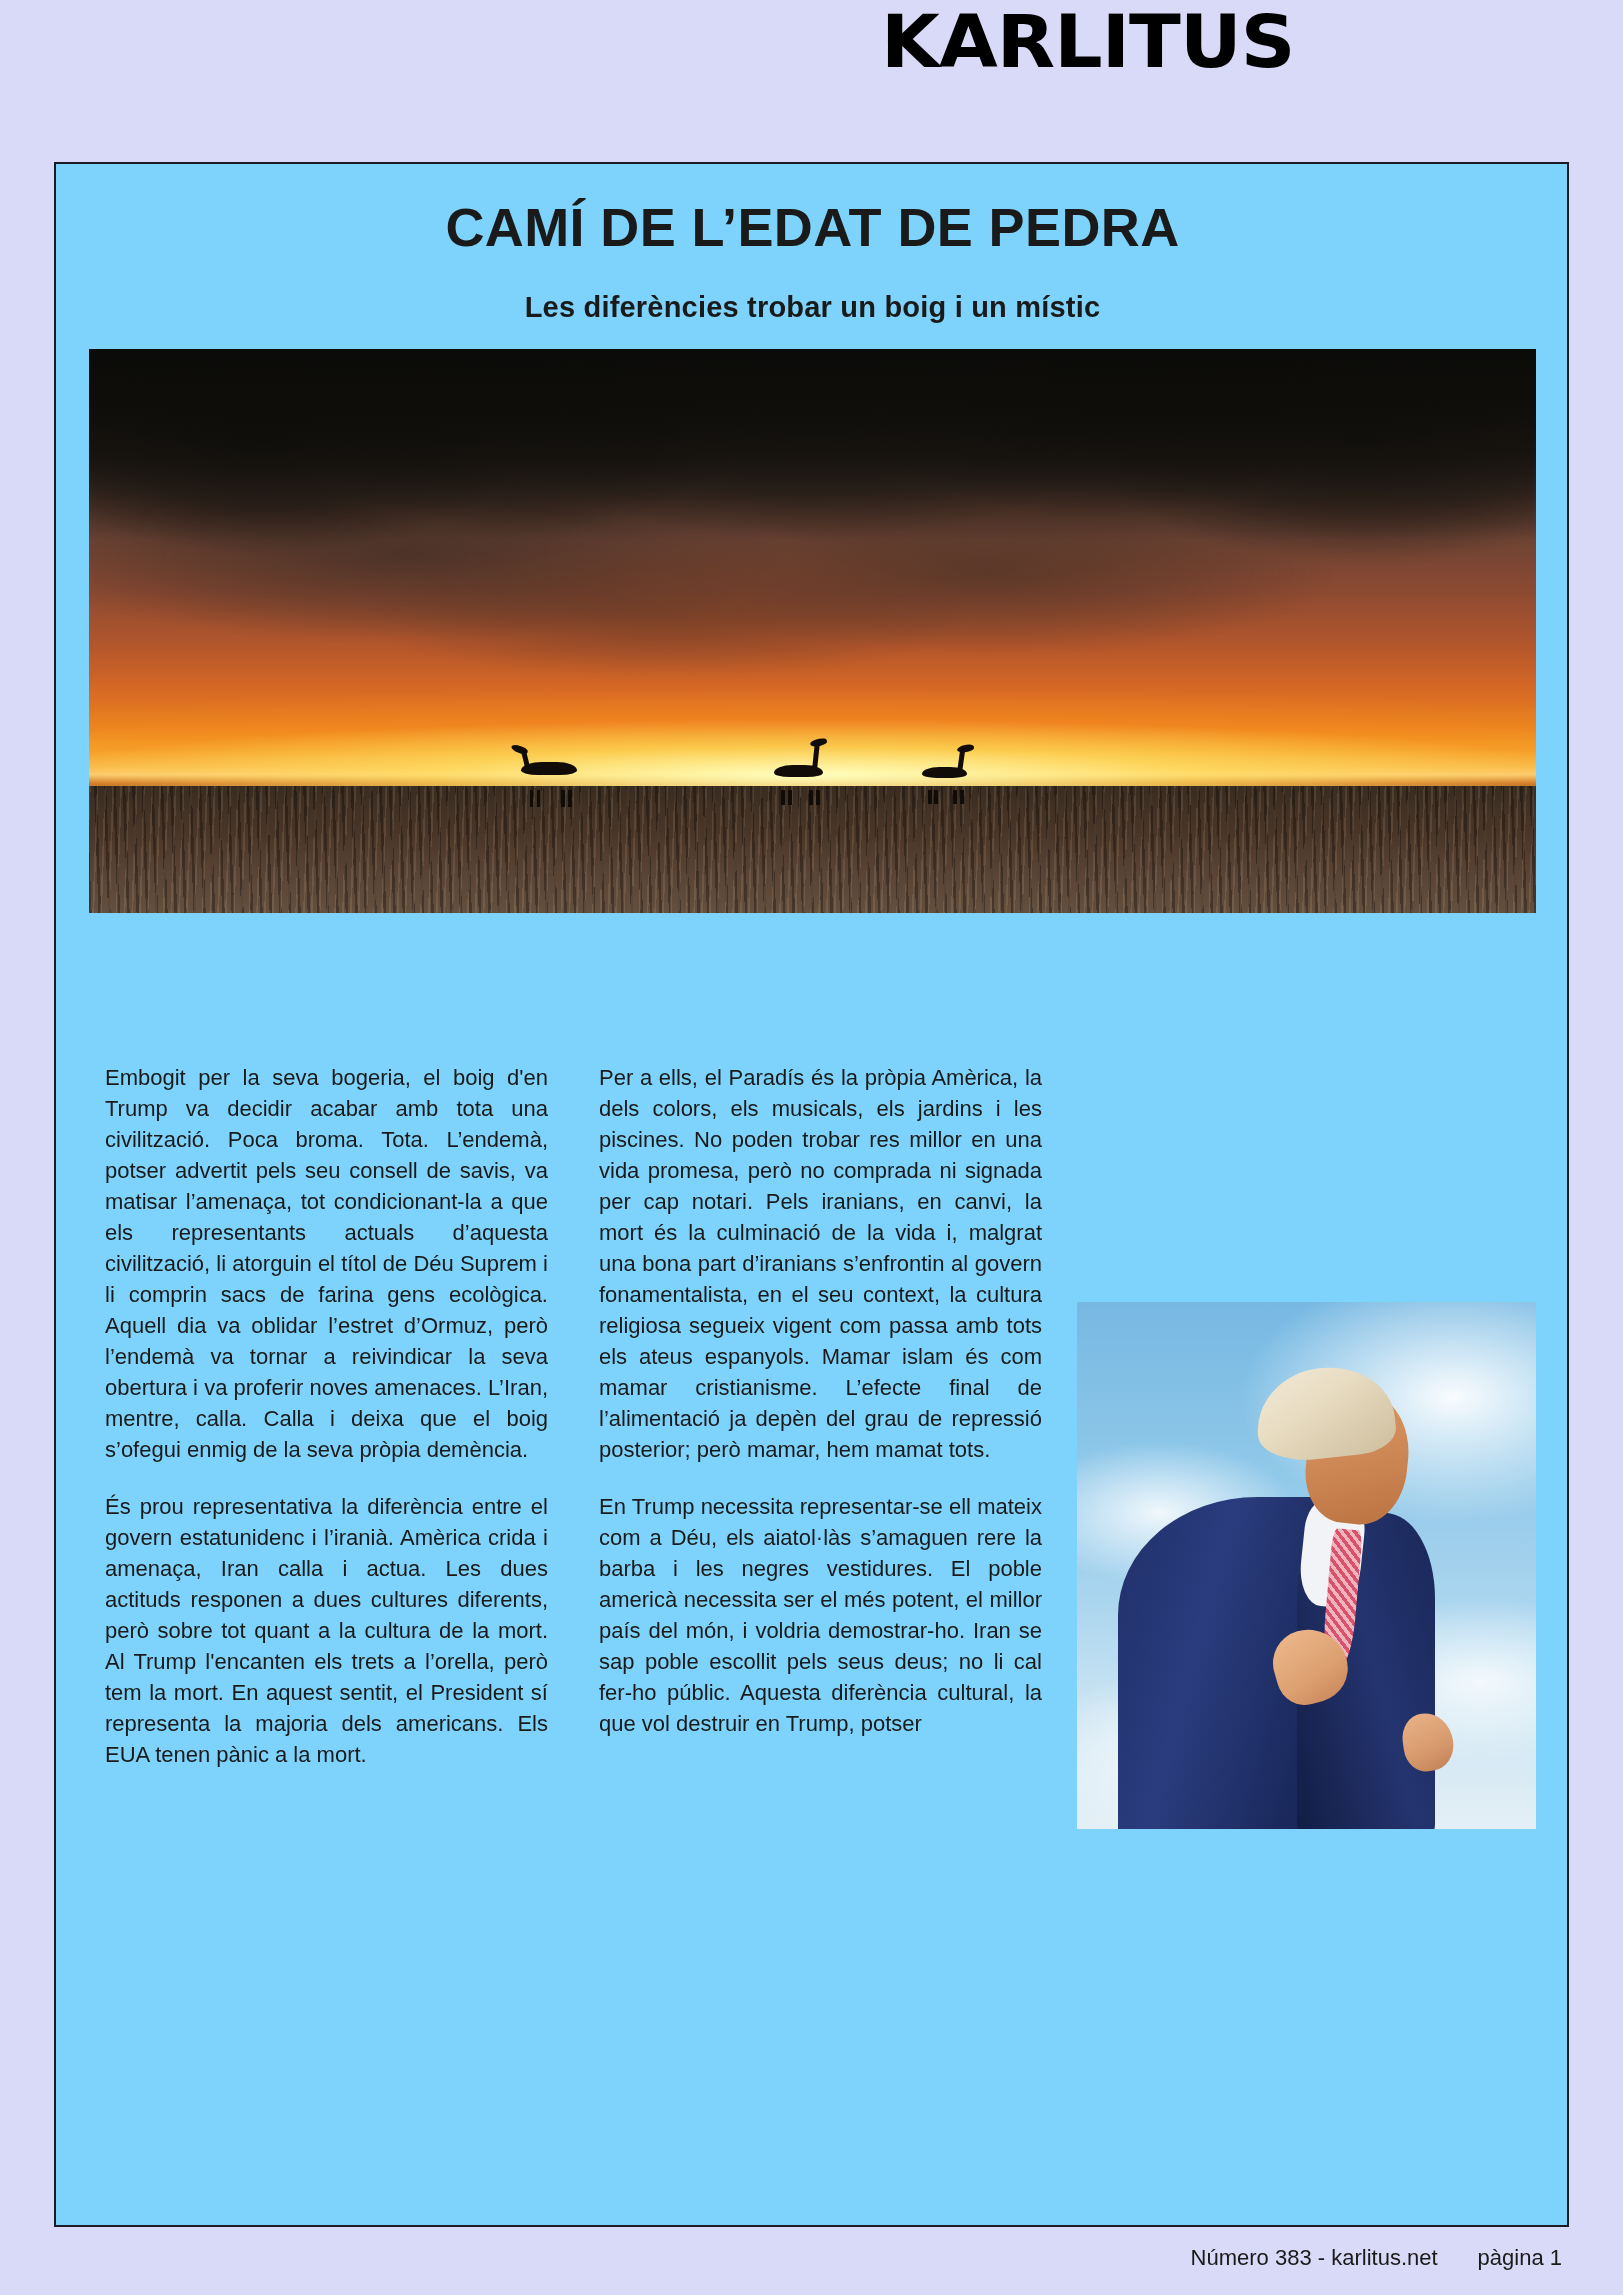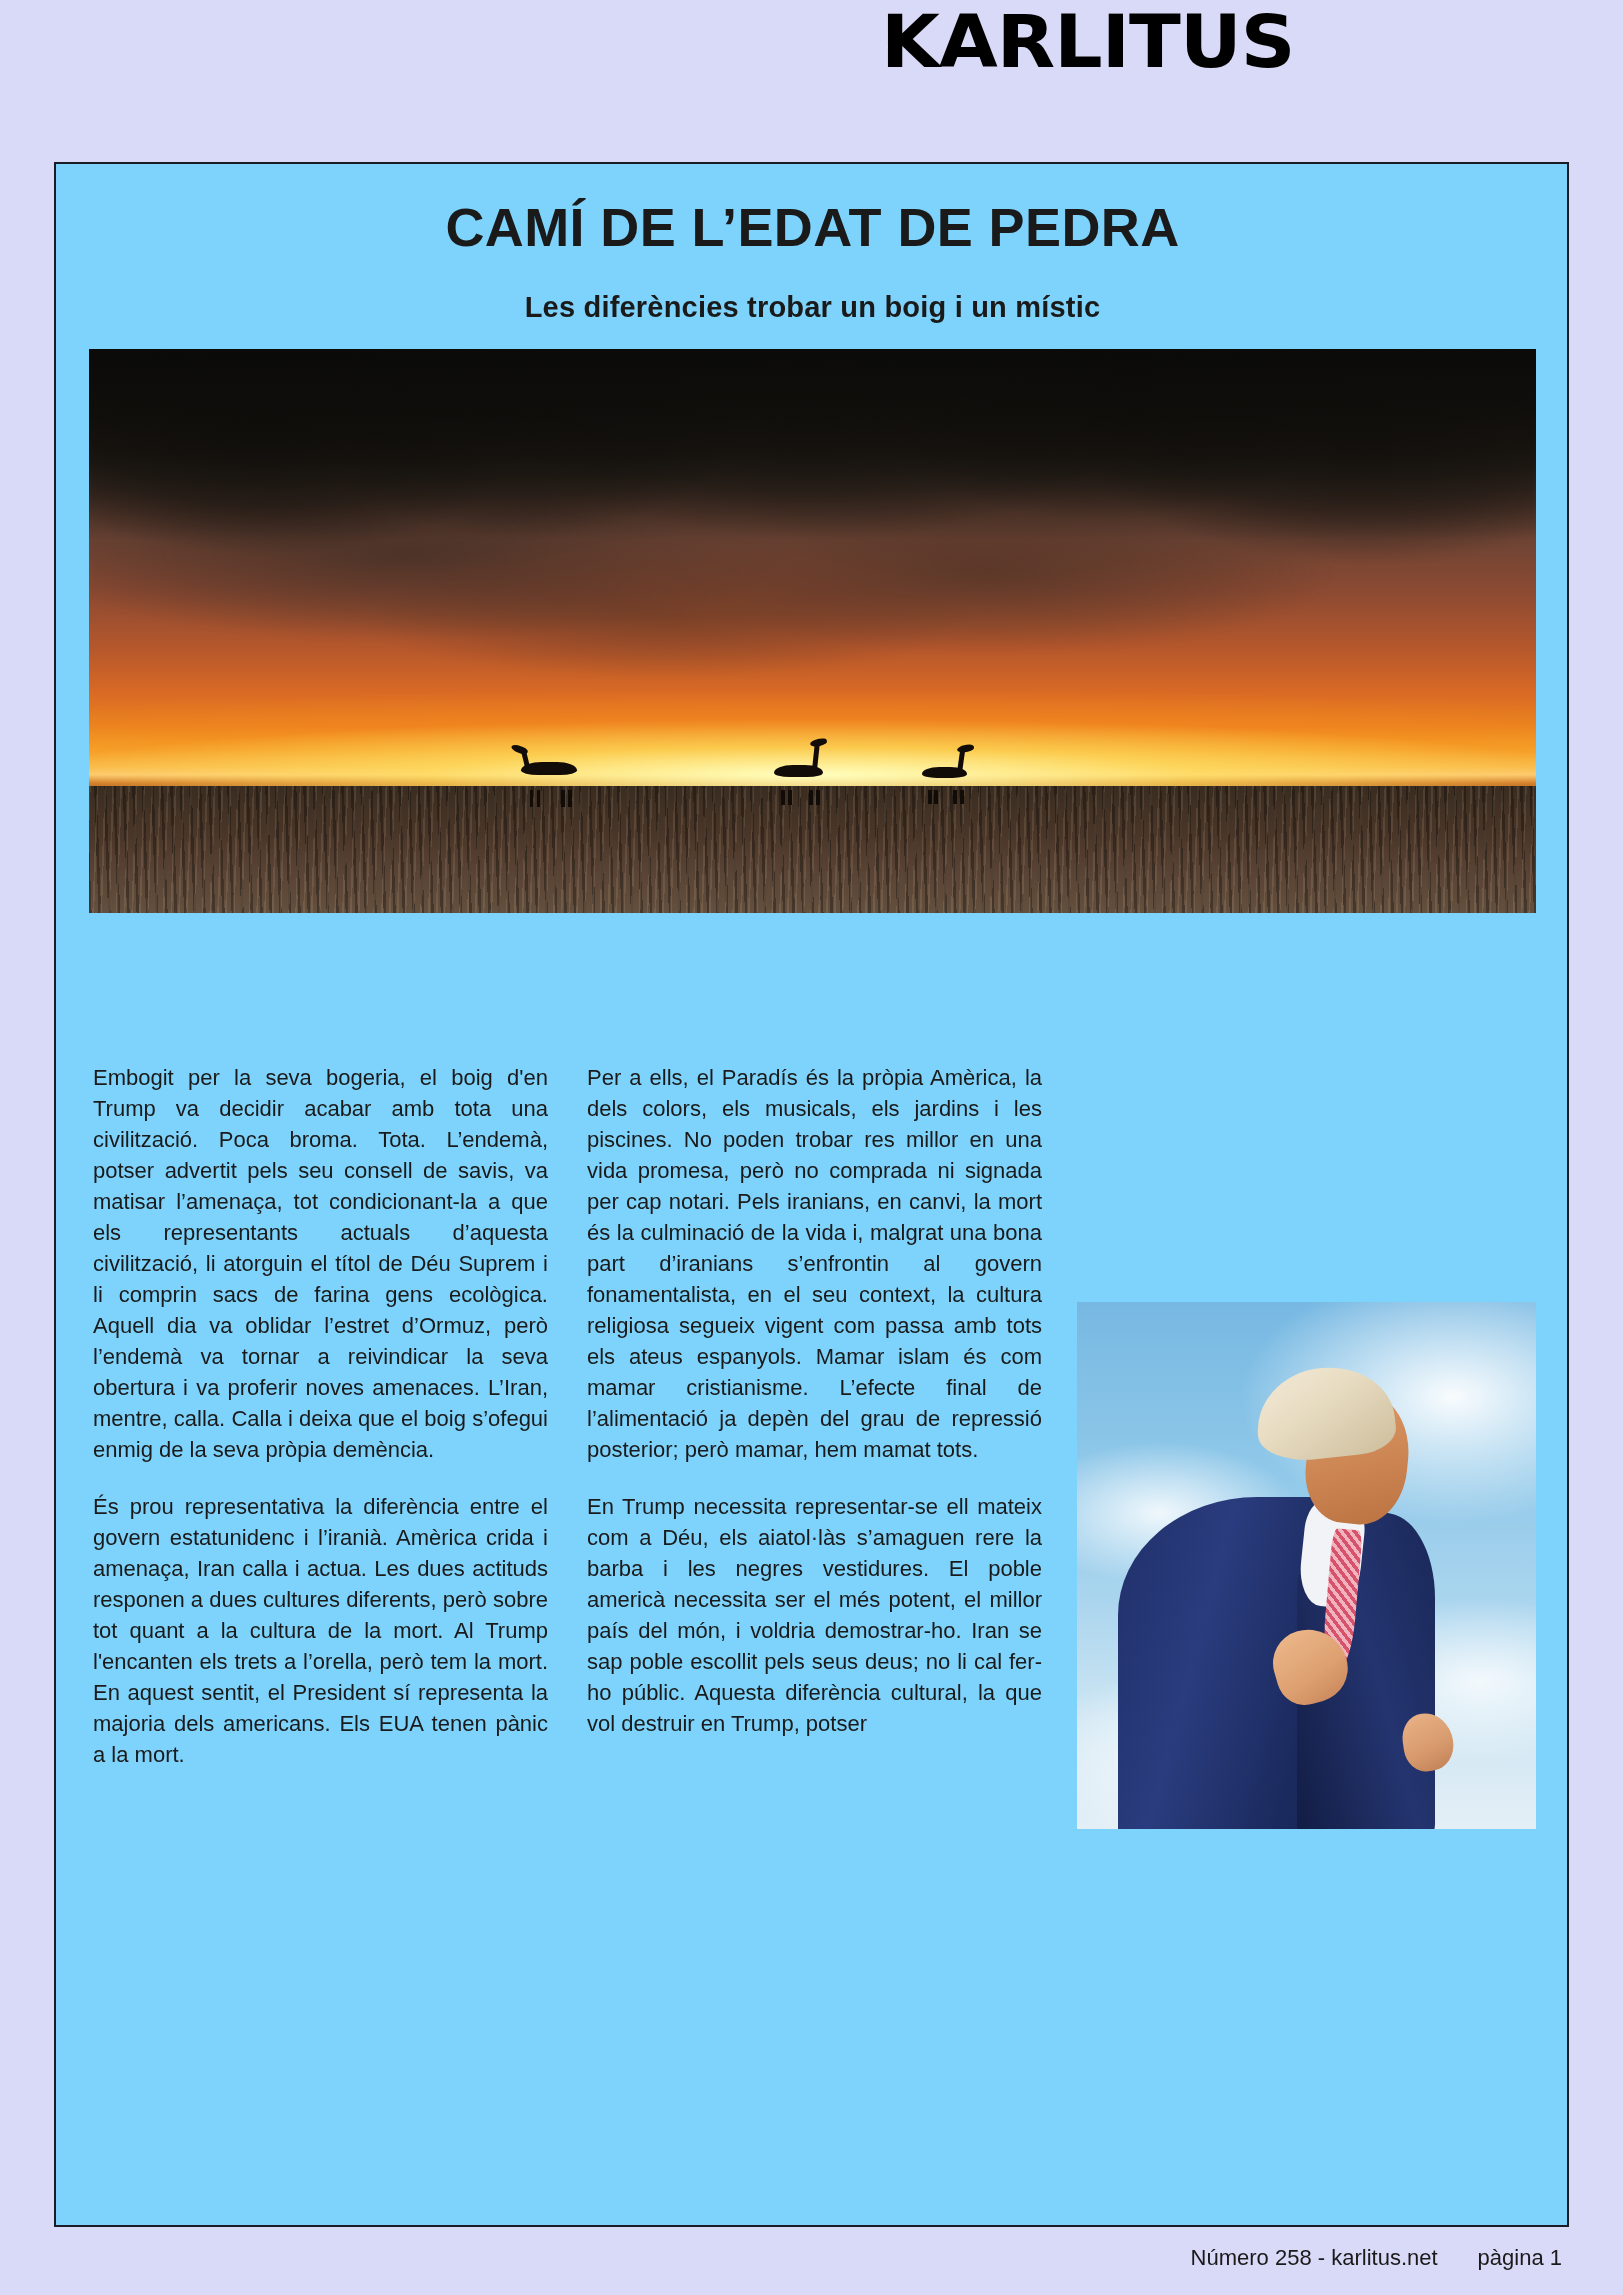"Embogit per la seva bogeria," .col p { margin: 0 0 26px 4px -> 0 0 26px 16px }
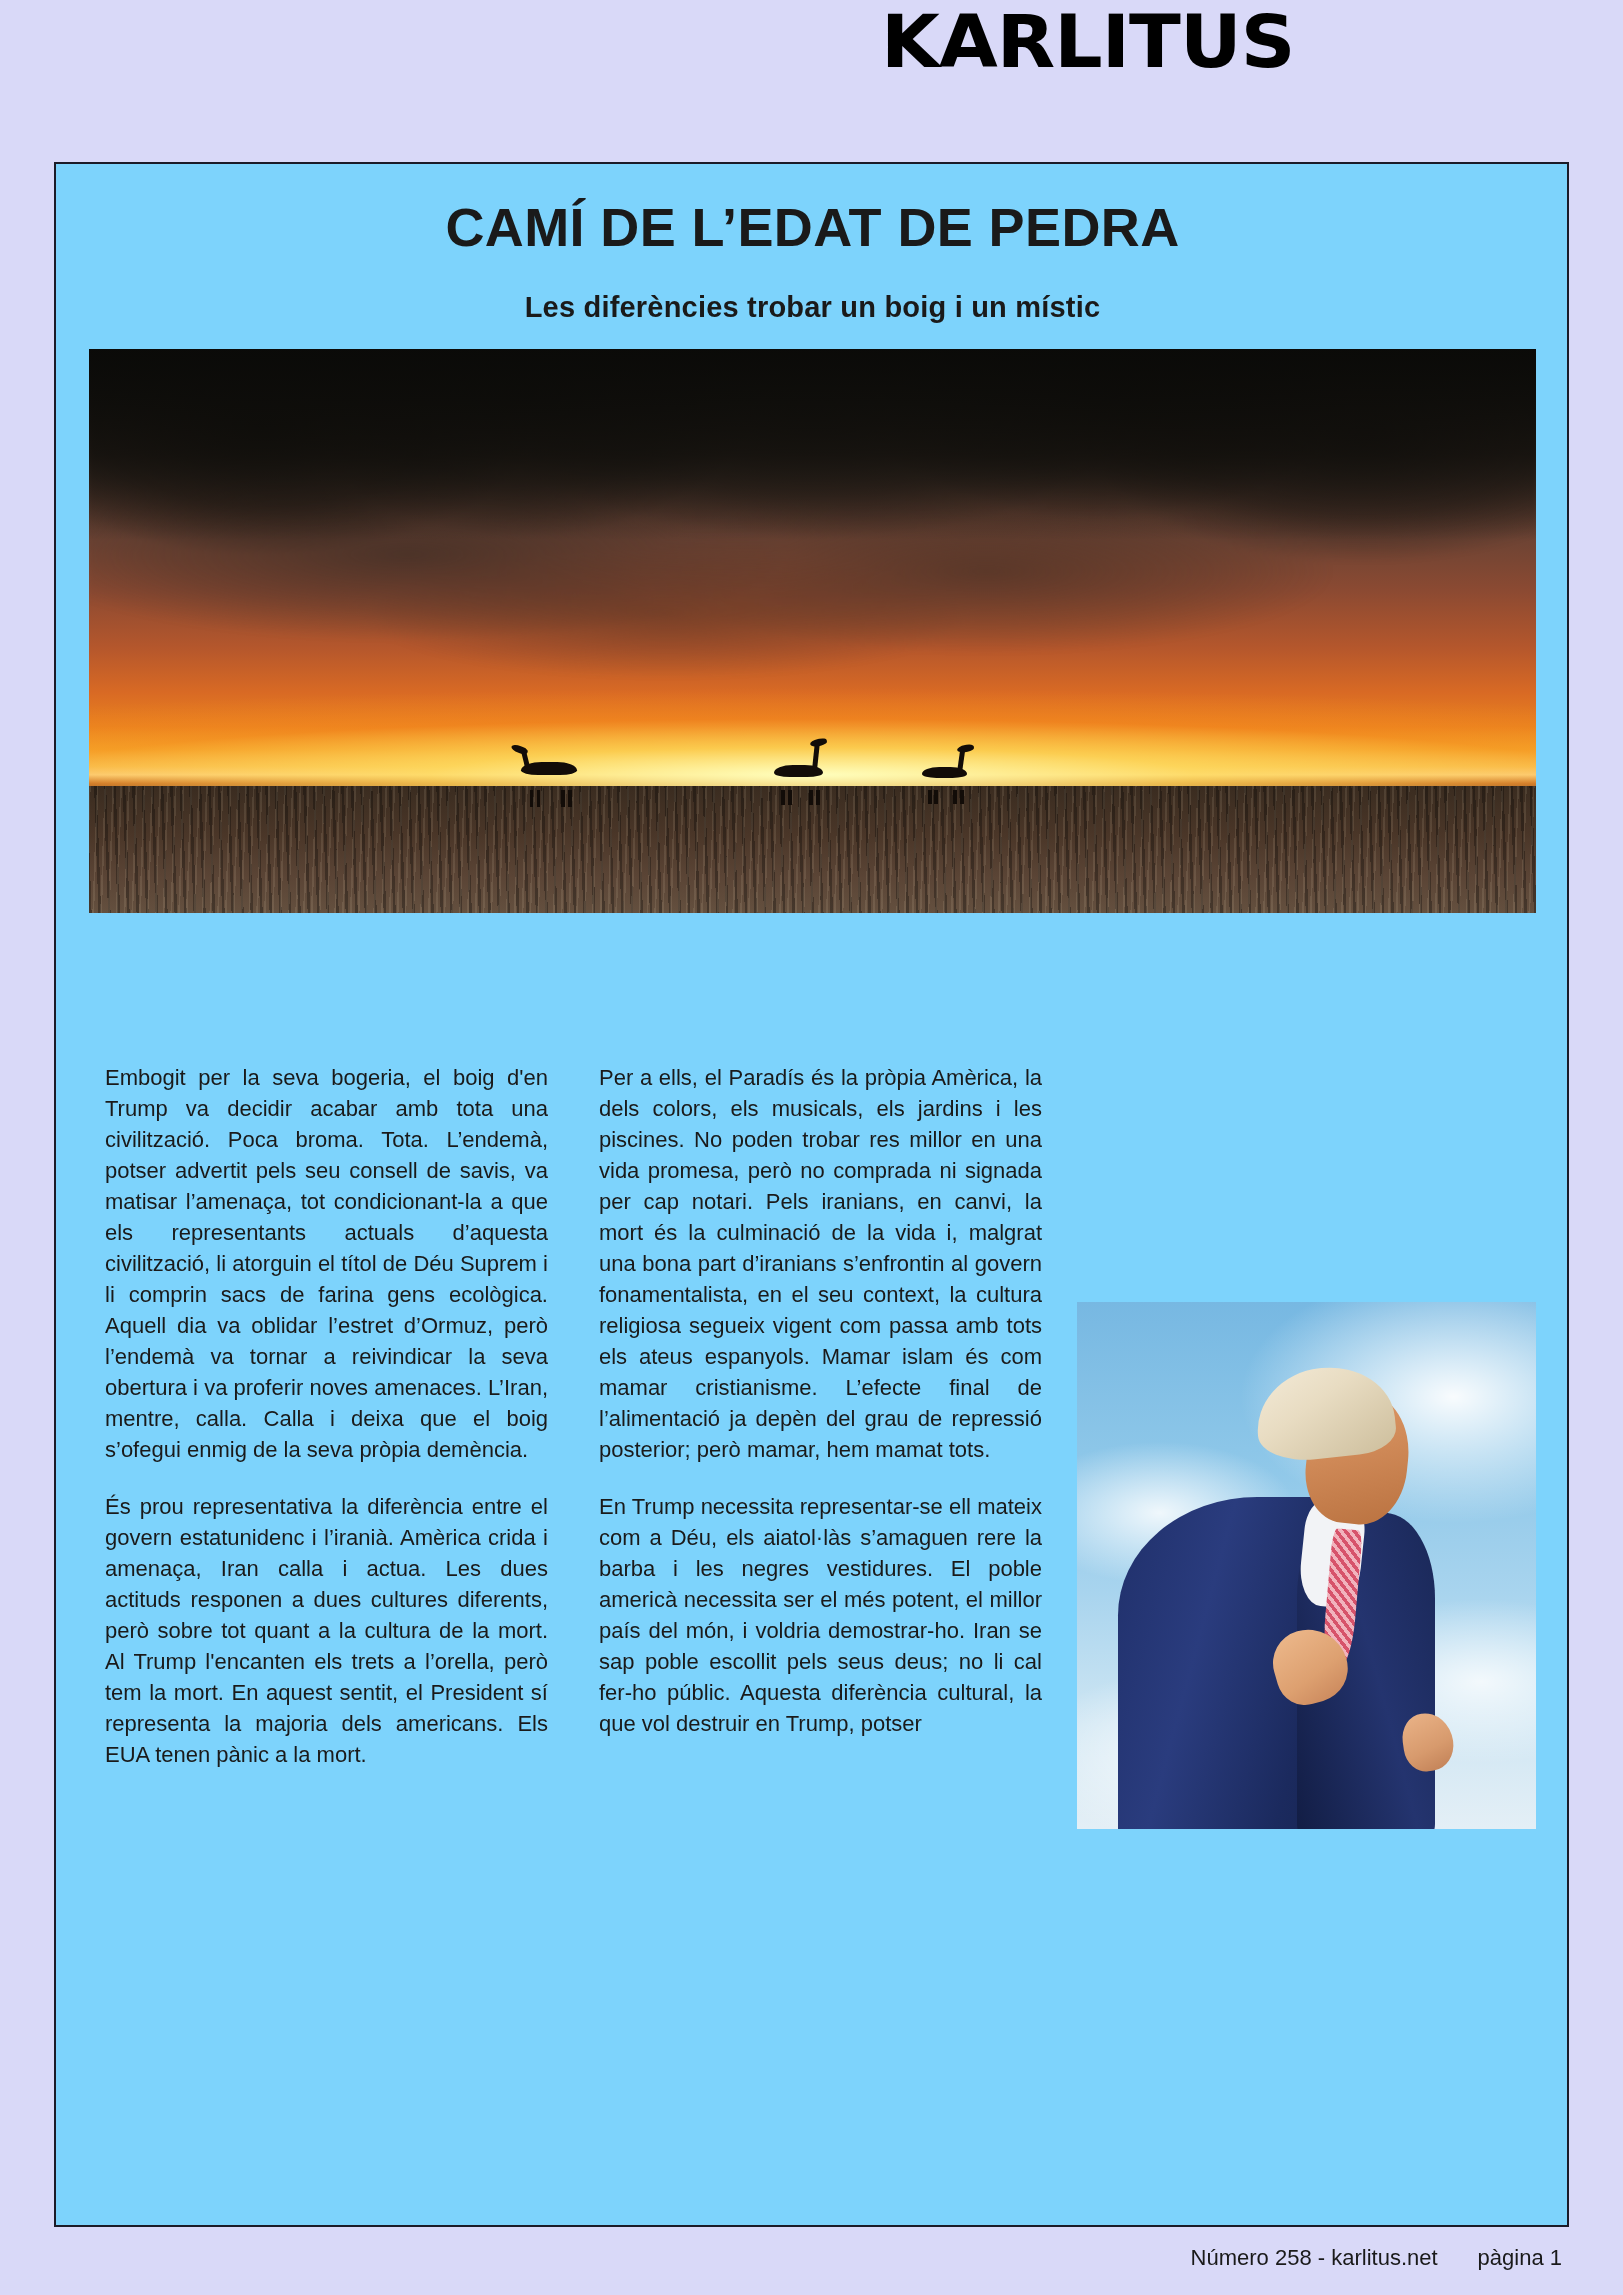"Número 258 - karlitus.net" span.issue { text: 258 -> 383 }
